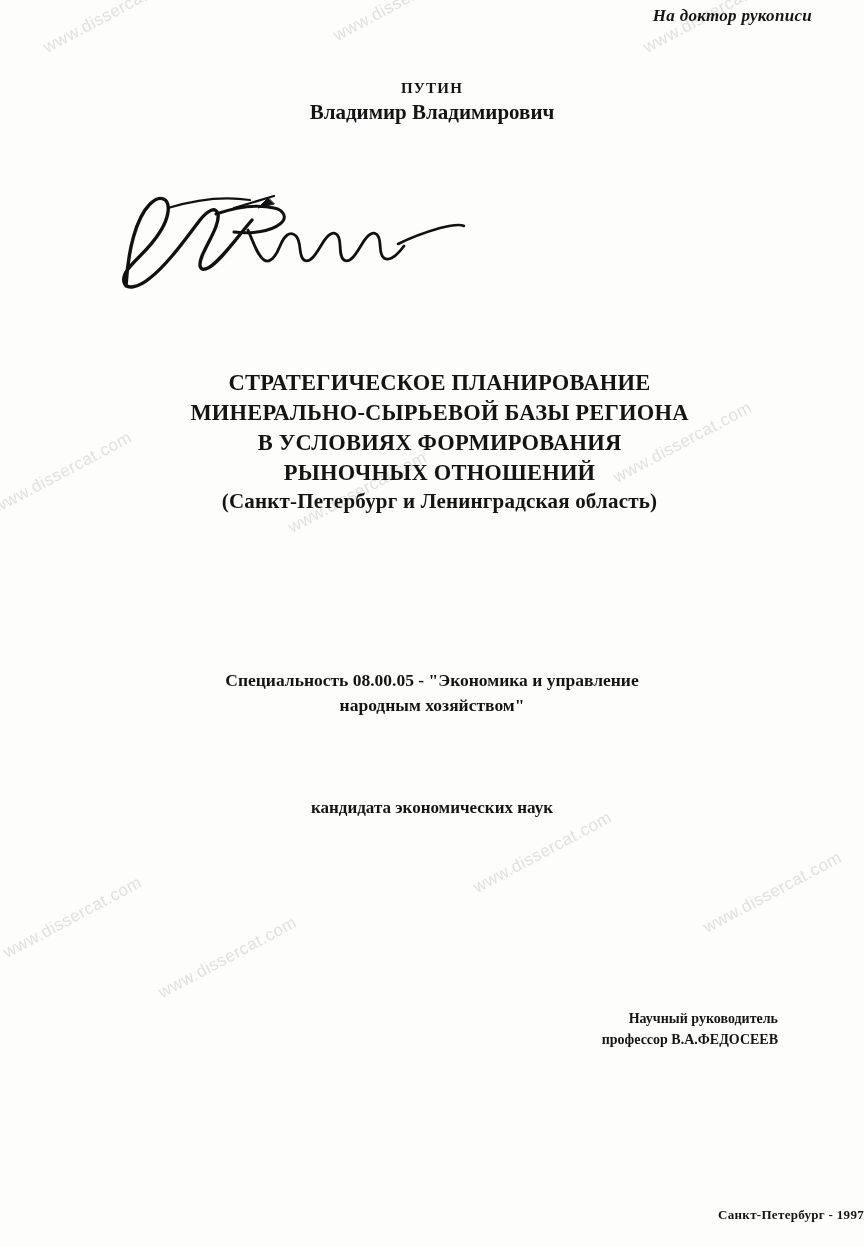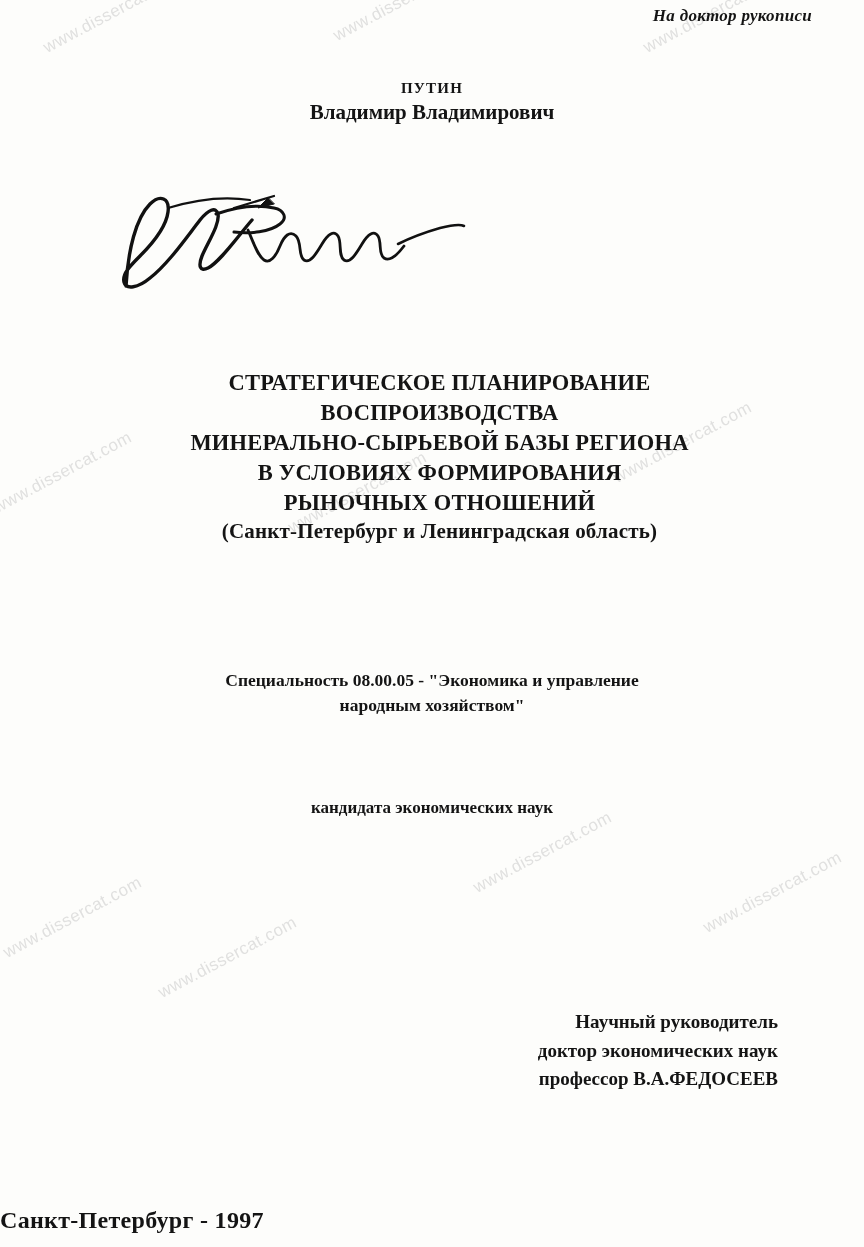"ВОСПРОИЗВОДСТВА" span.line { html: <span>ВОСПРОИЗВОДСТВА</span> -> none }
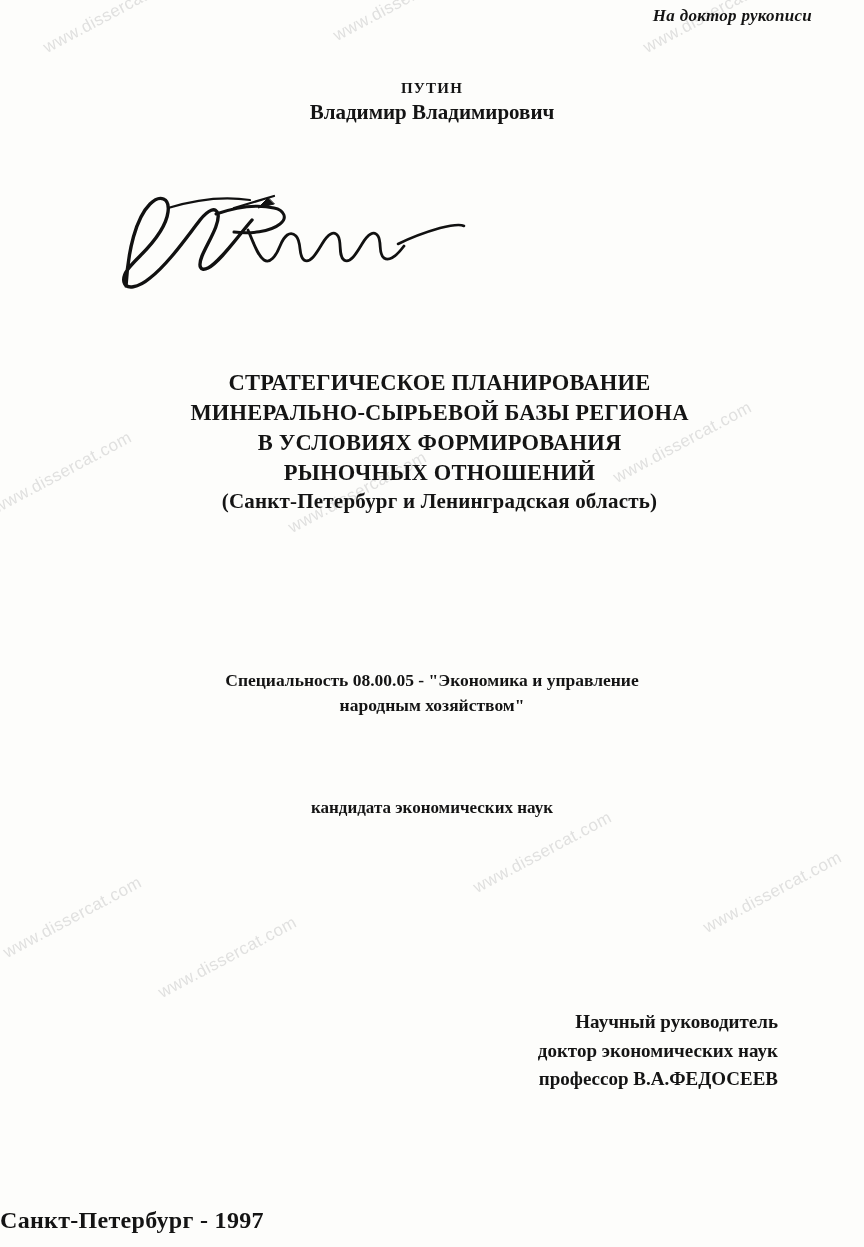"Научный руководитель" .supervisor { font-size: 19px -> 14px }
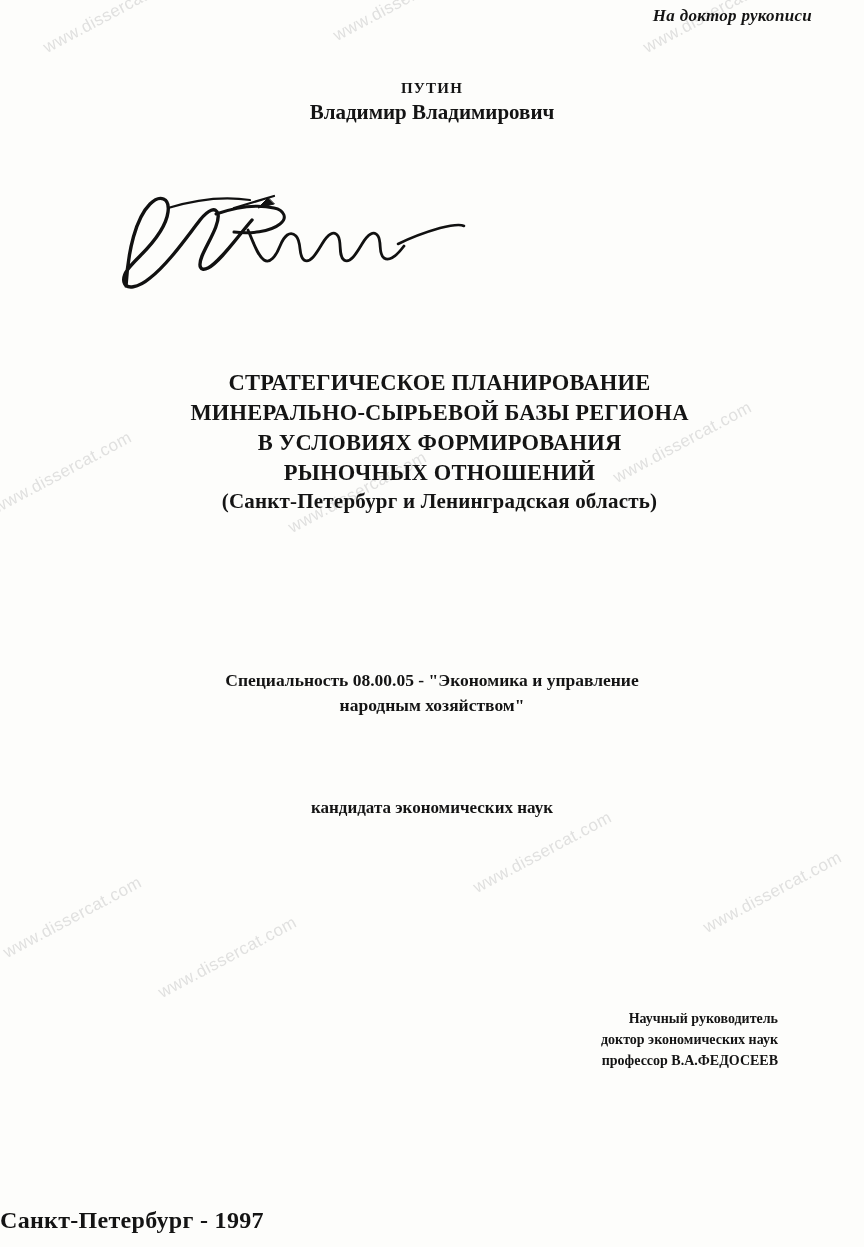"доктор экономических наук" div { html: <div>доктор экономических наук</div> -> none }
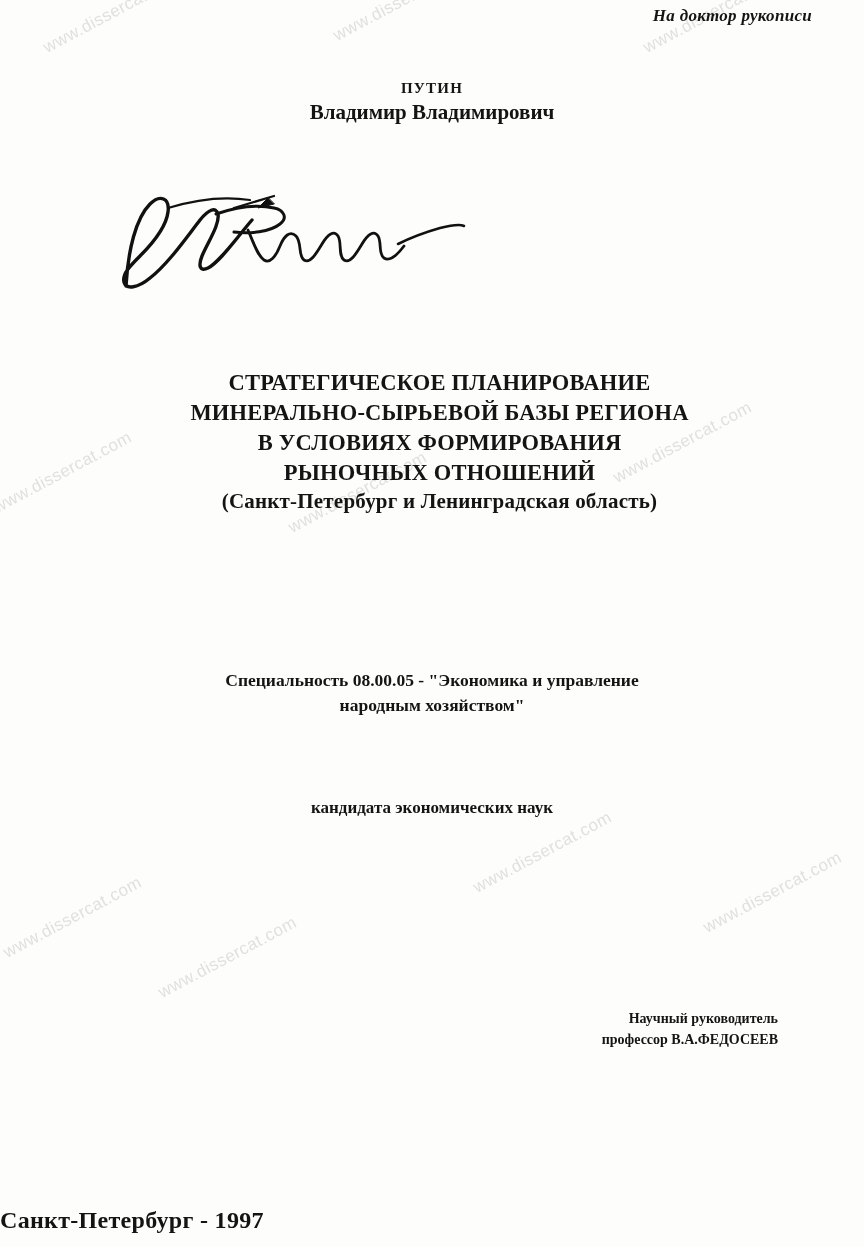"Санкт-Петербург - 1997" .place-year { font-size: 24px -> 13px; text-align: left -> right }
